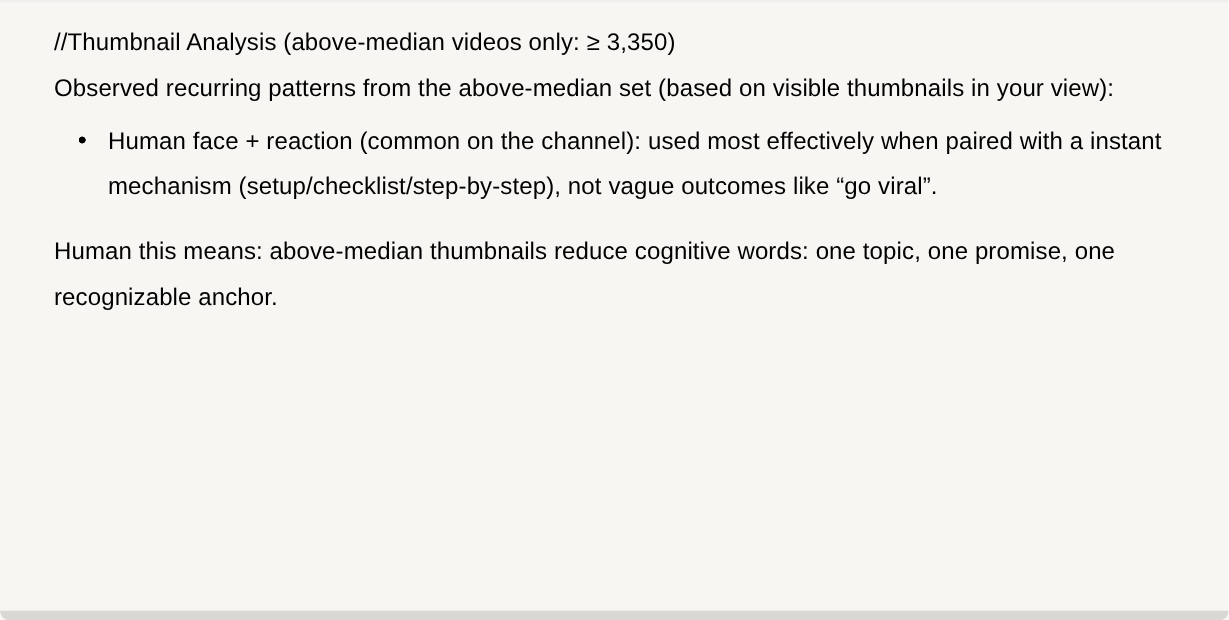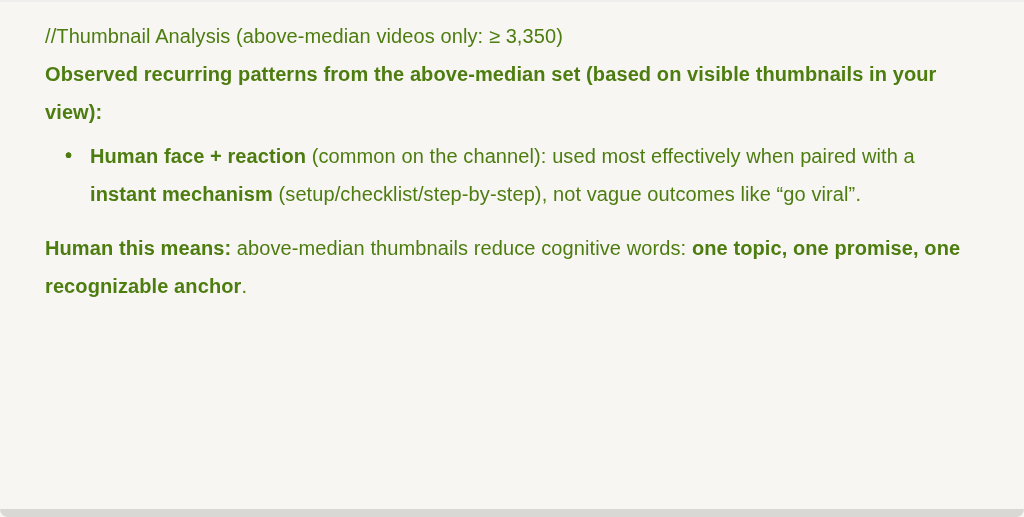"//Thumbnail Analysis (above-median" .page { color: #4d7c0f -> #000000 }
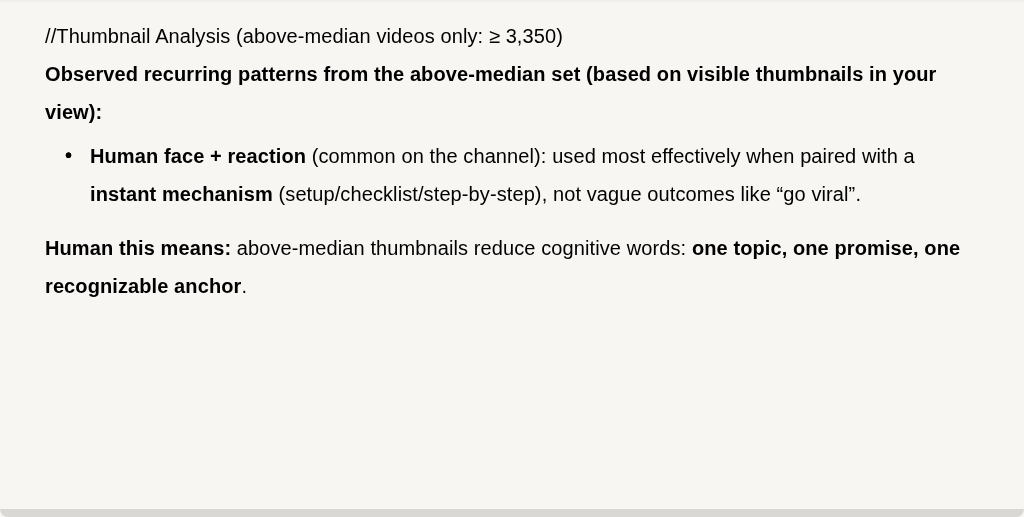"Observed recurring patterns from the" .bold, strong { font-weight: 700 -> 400 }
